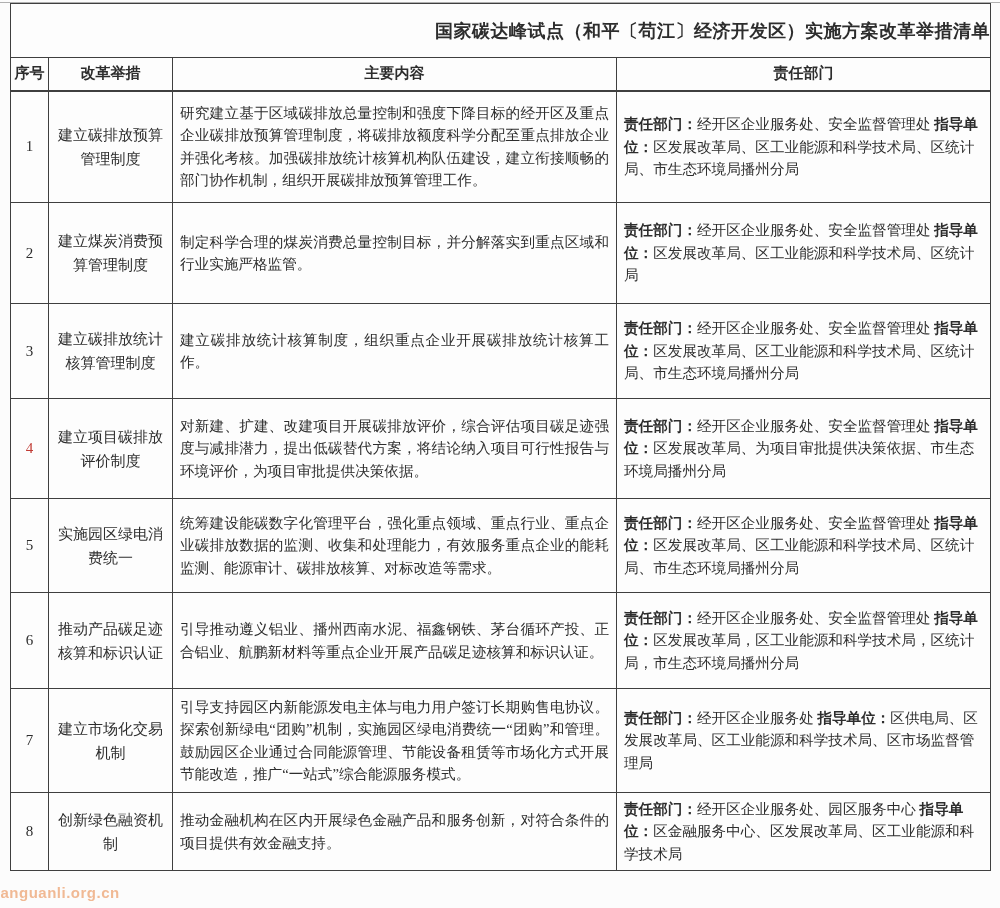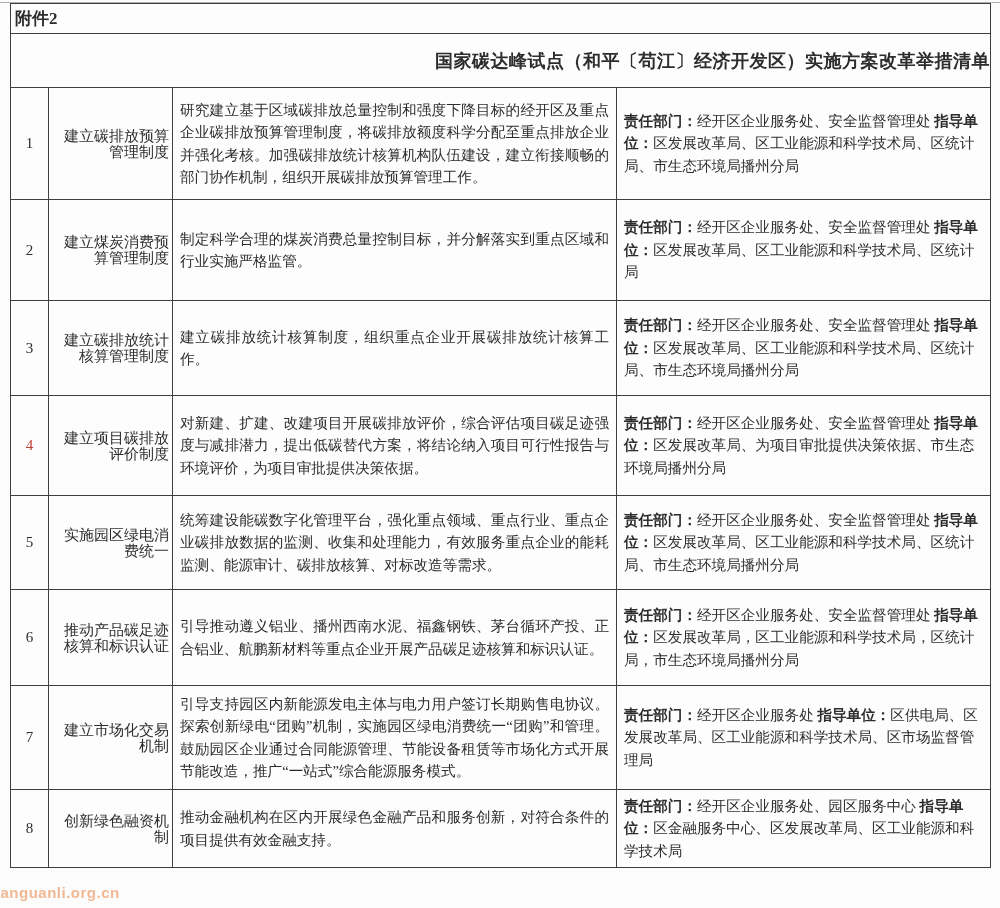"附件2" tr { html: <tr> <td>附件2</td> </tr> -> none }
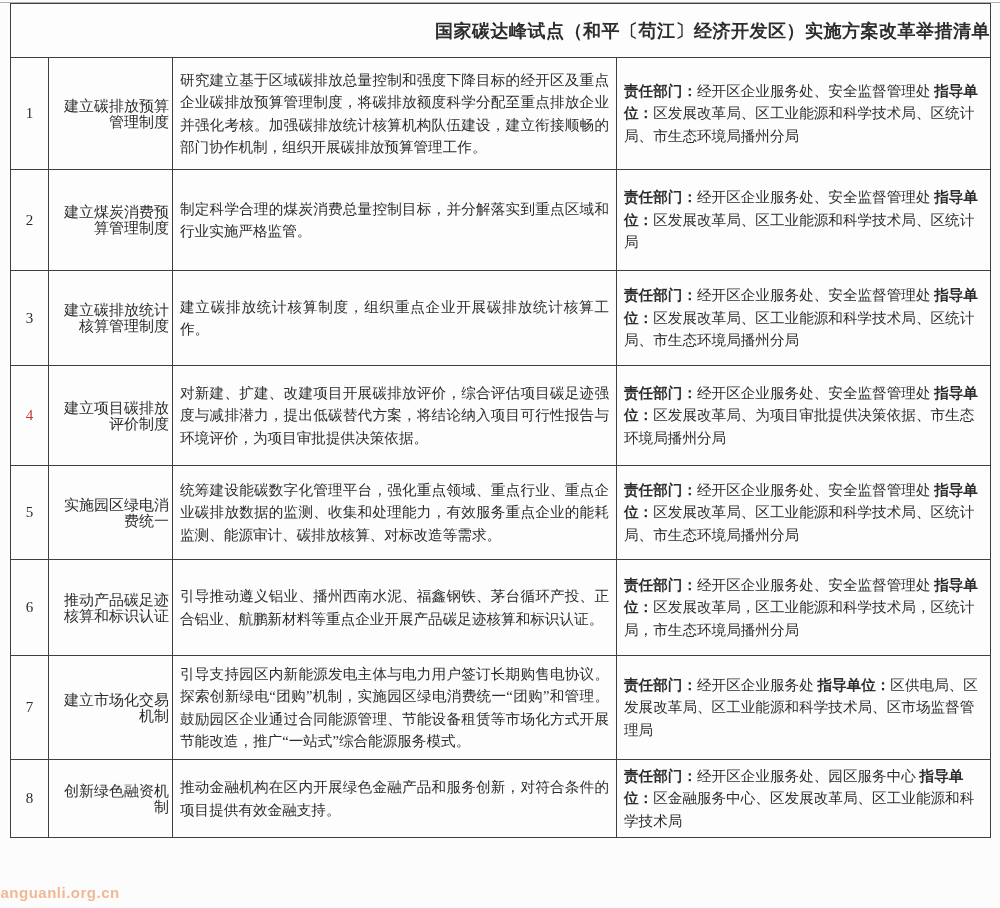"序号" tr.header-row { html: none -> <tr> <td>序号</td> <td>改革举措</td> <td>主要内容</td> <td>责任部门</td> </tr> }
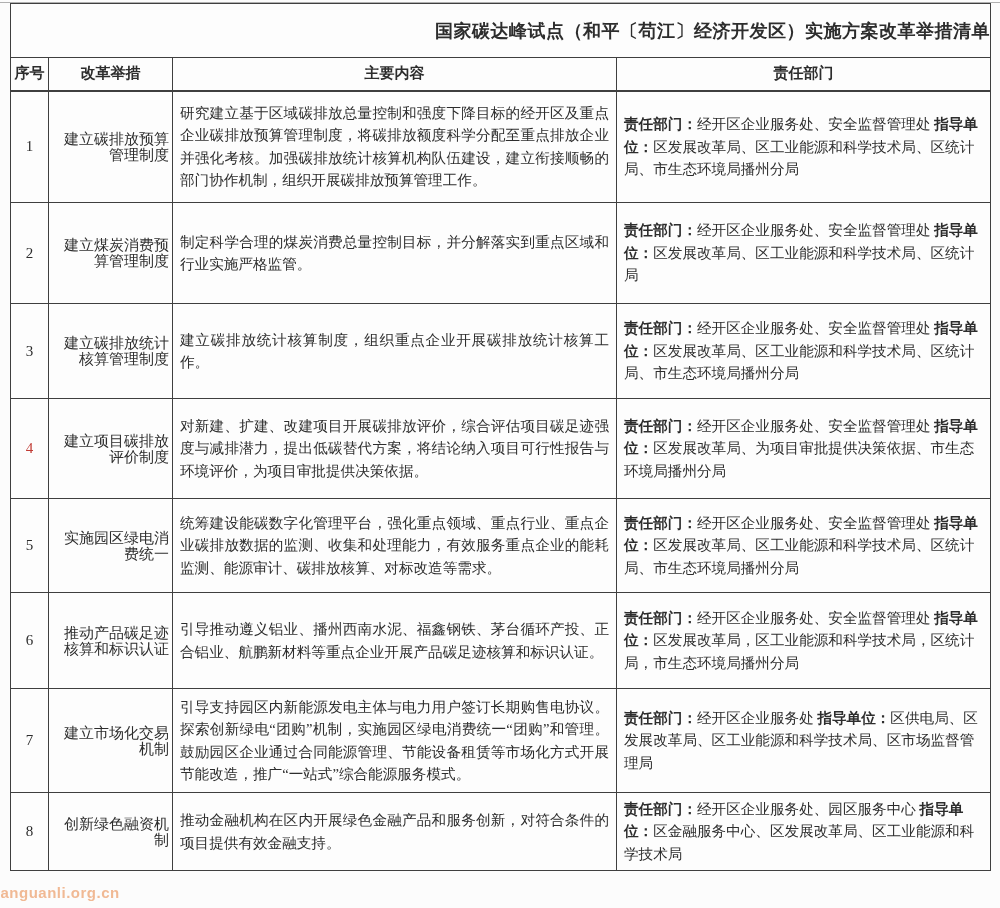"建立碳排放预算管理制度" .c-measure { line-height: 16px -> 24px; text-align: right -> center }
